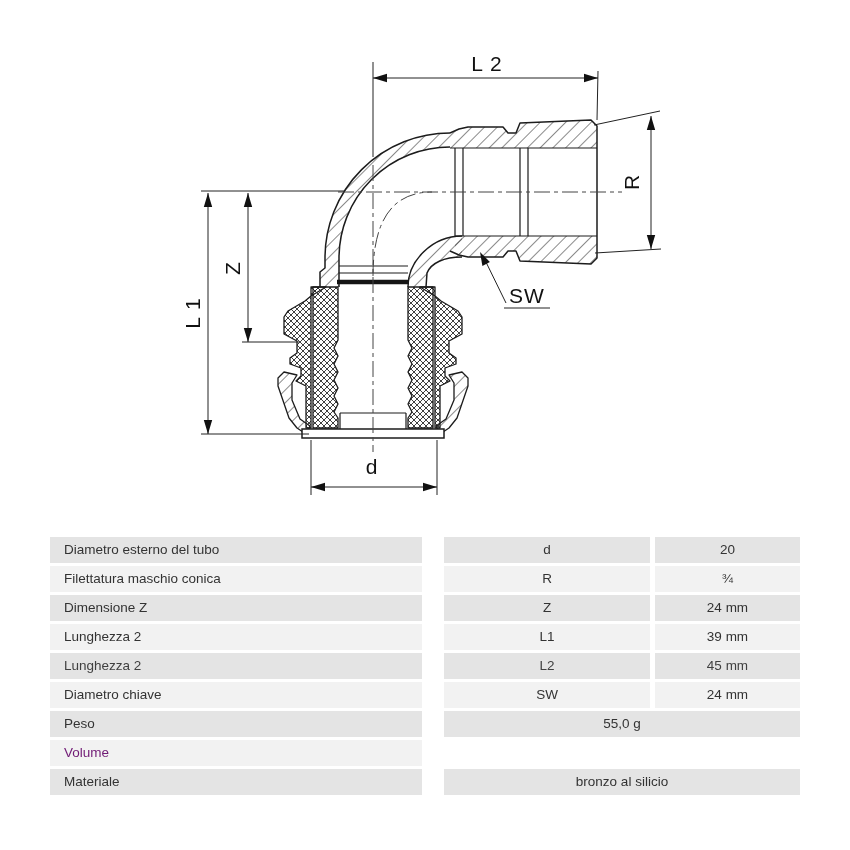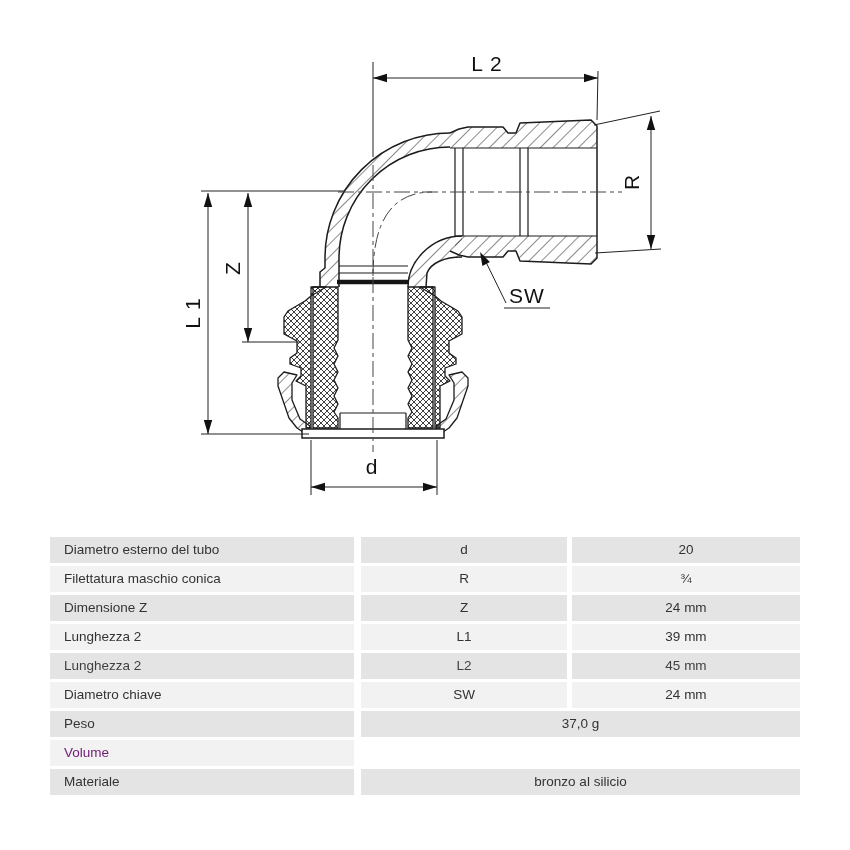"Diametro esterno del tubo" .c1 { margin-right: 7px -> 22px; width: 304px -> 372px }
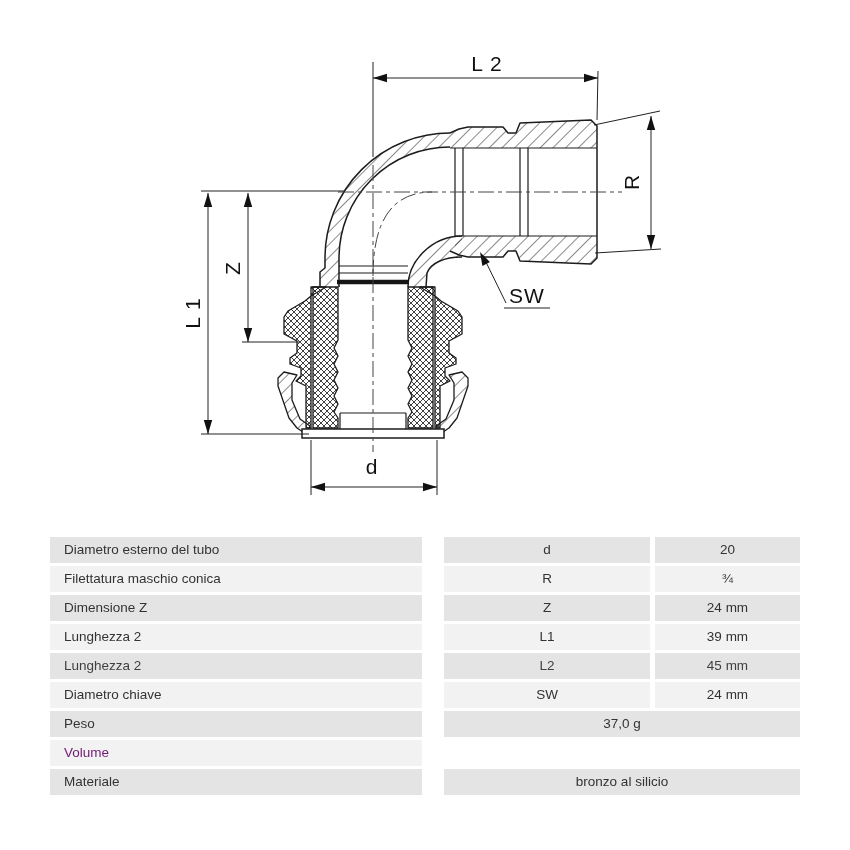"37,0 g" div.cmerge { text: 37,0 -> 55,0 }
